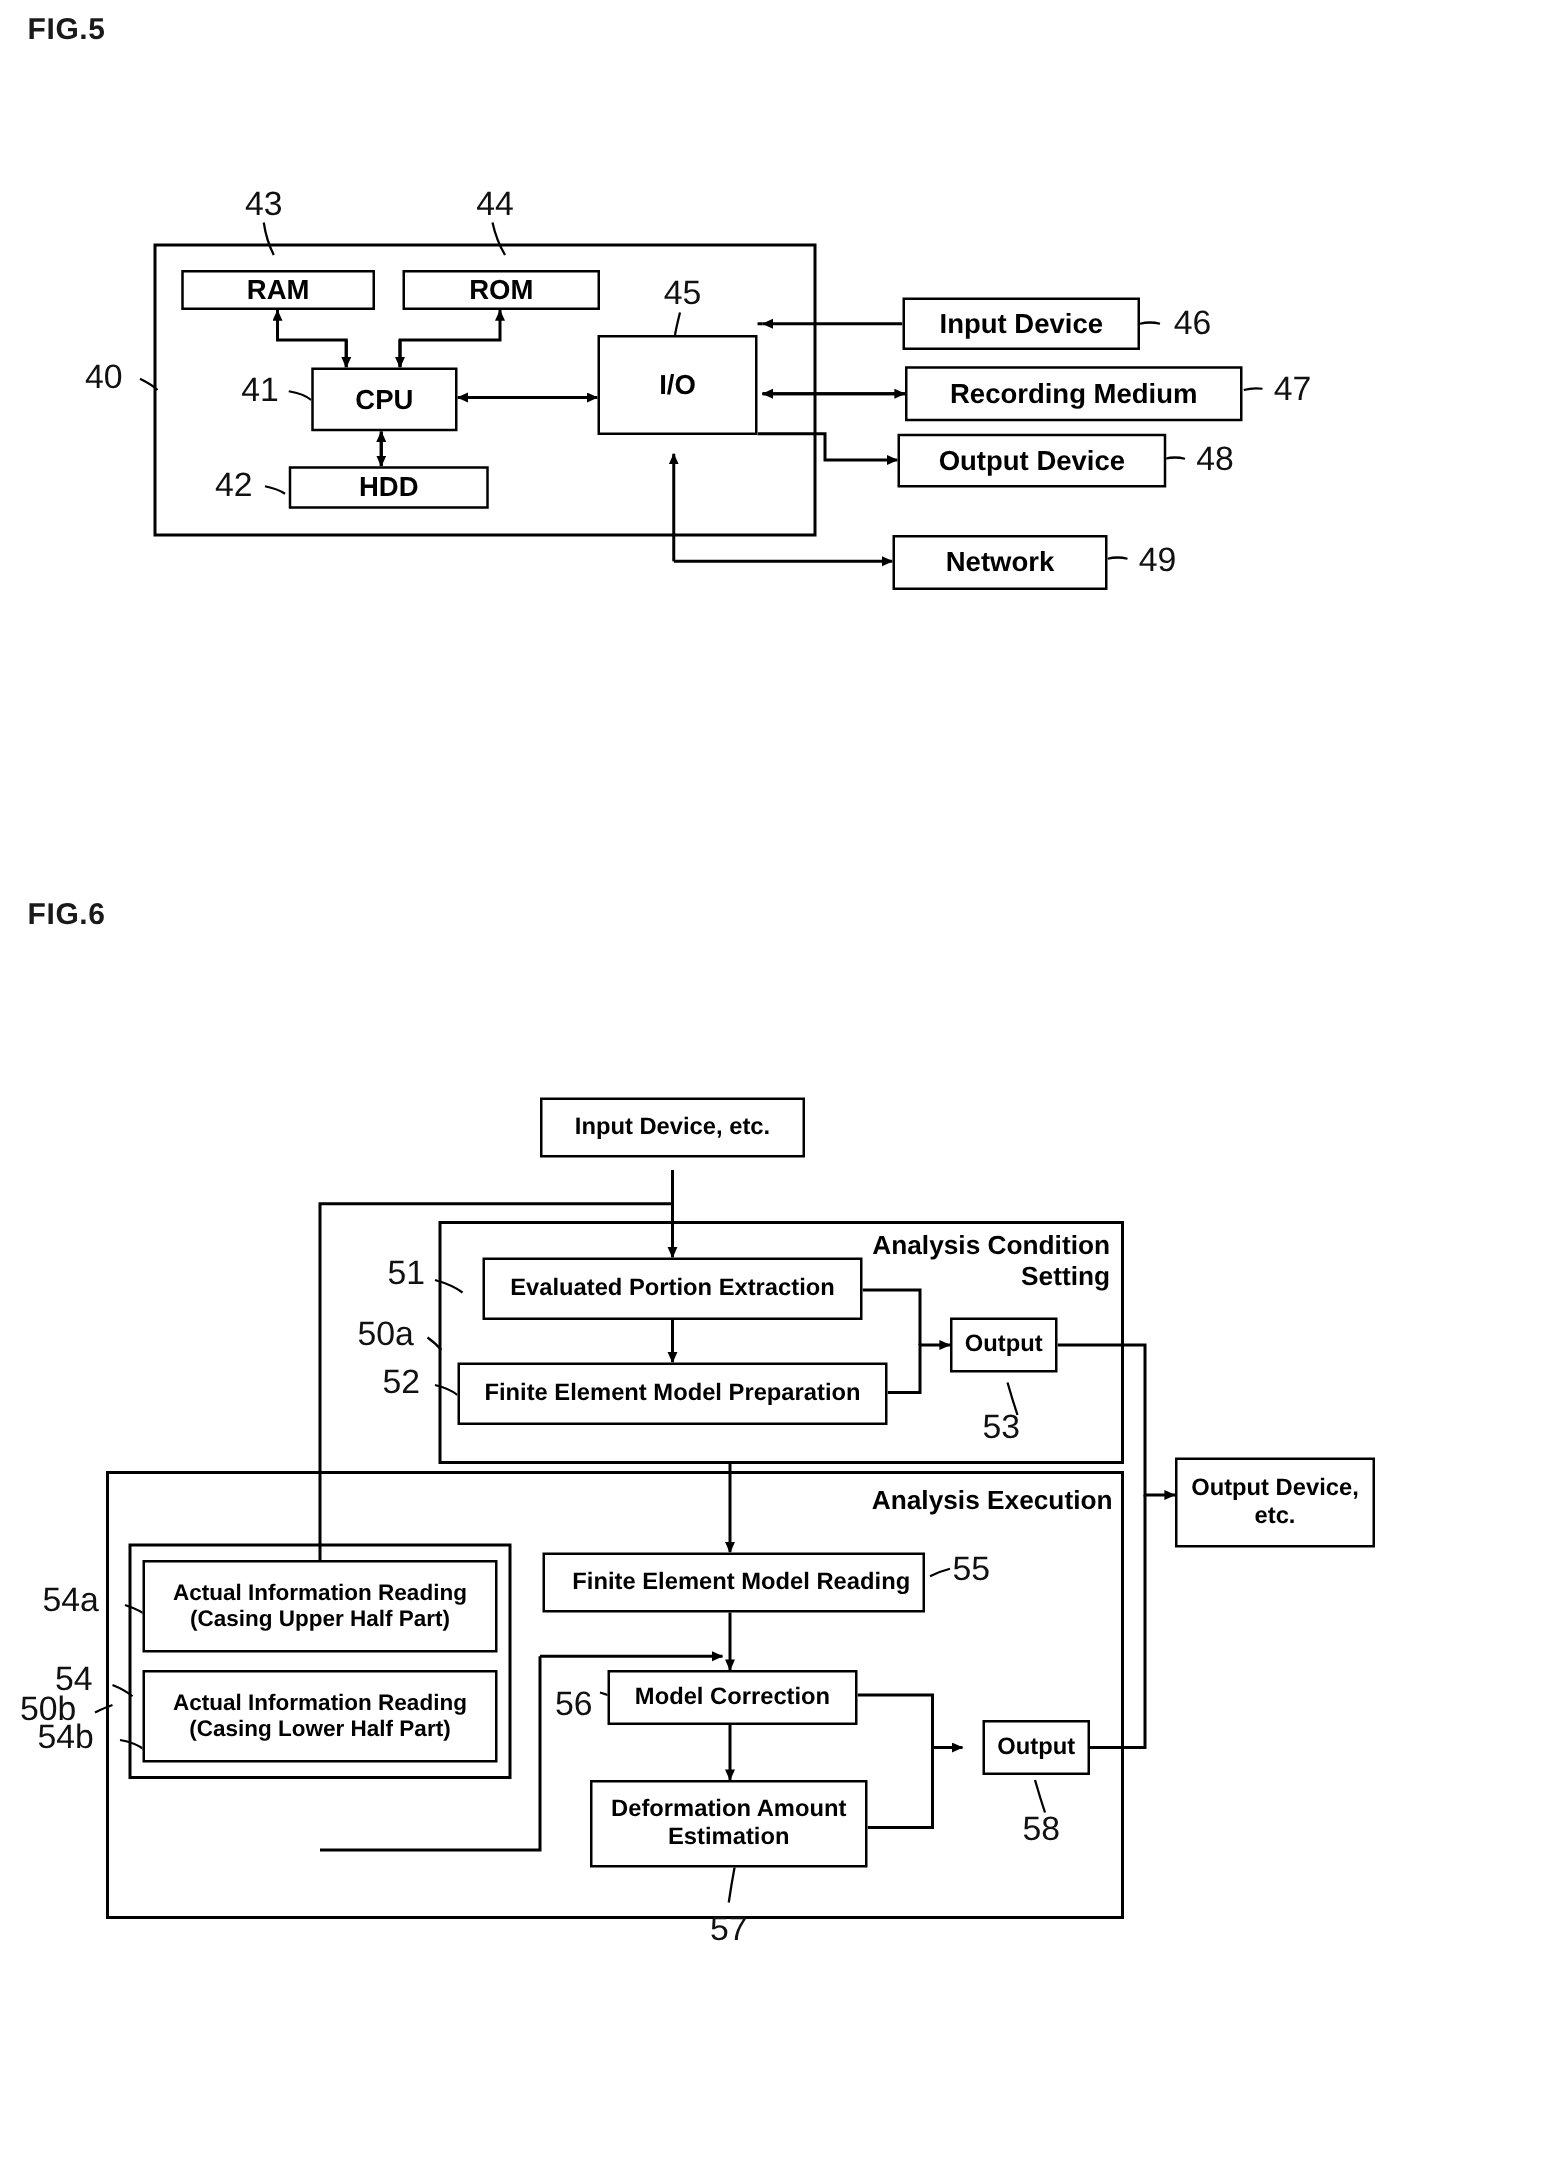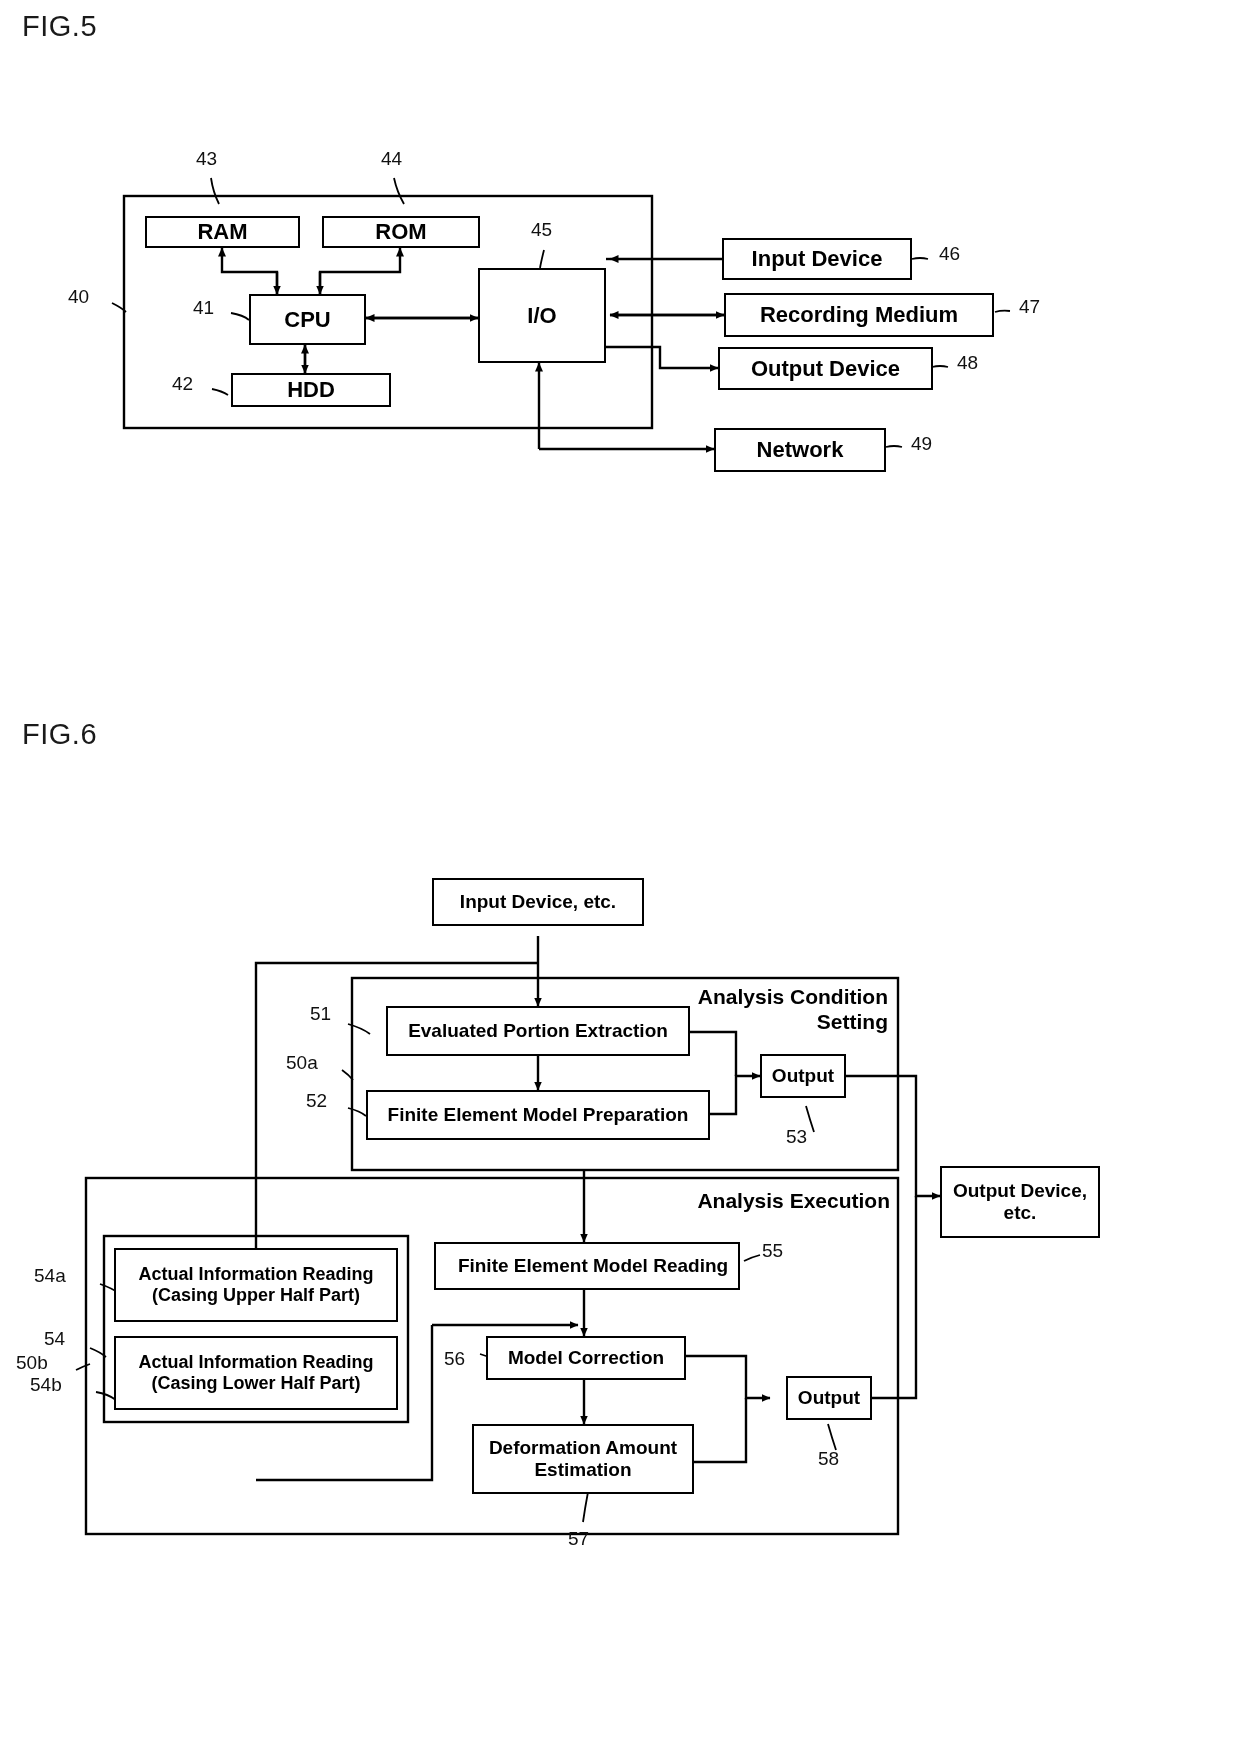"FIG.5" .fig-title { font-size: 29px -> 24px; font-weight: 400 -> 700 }
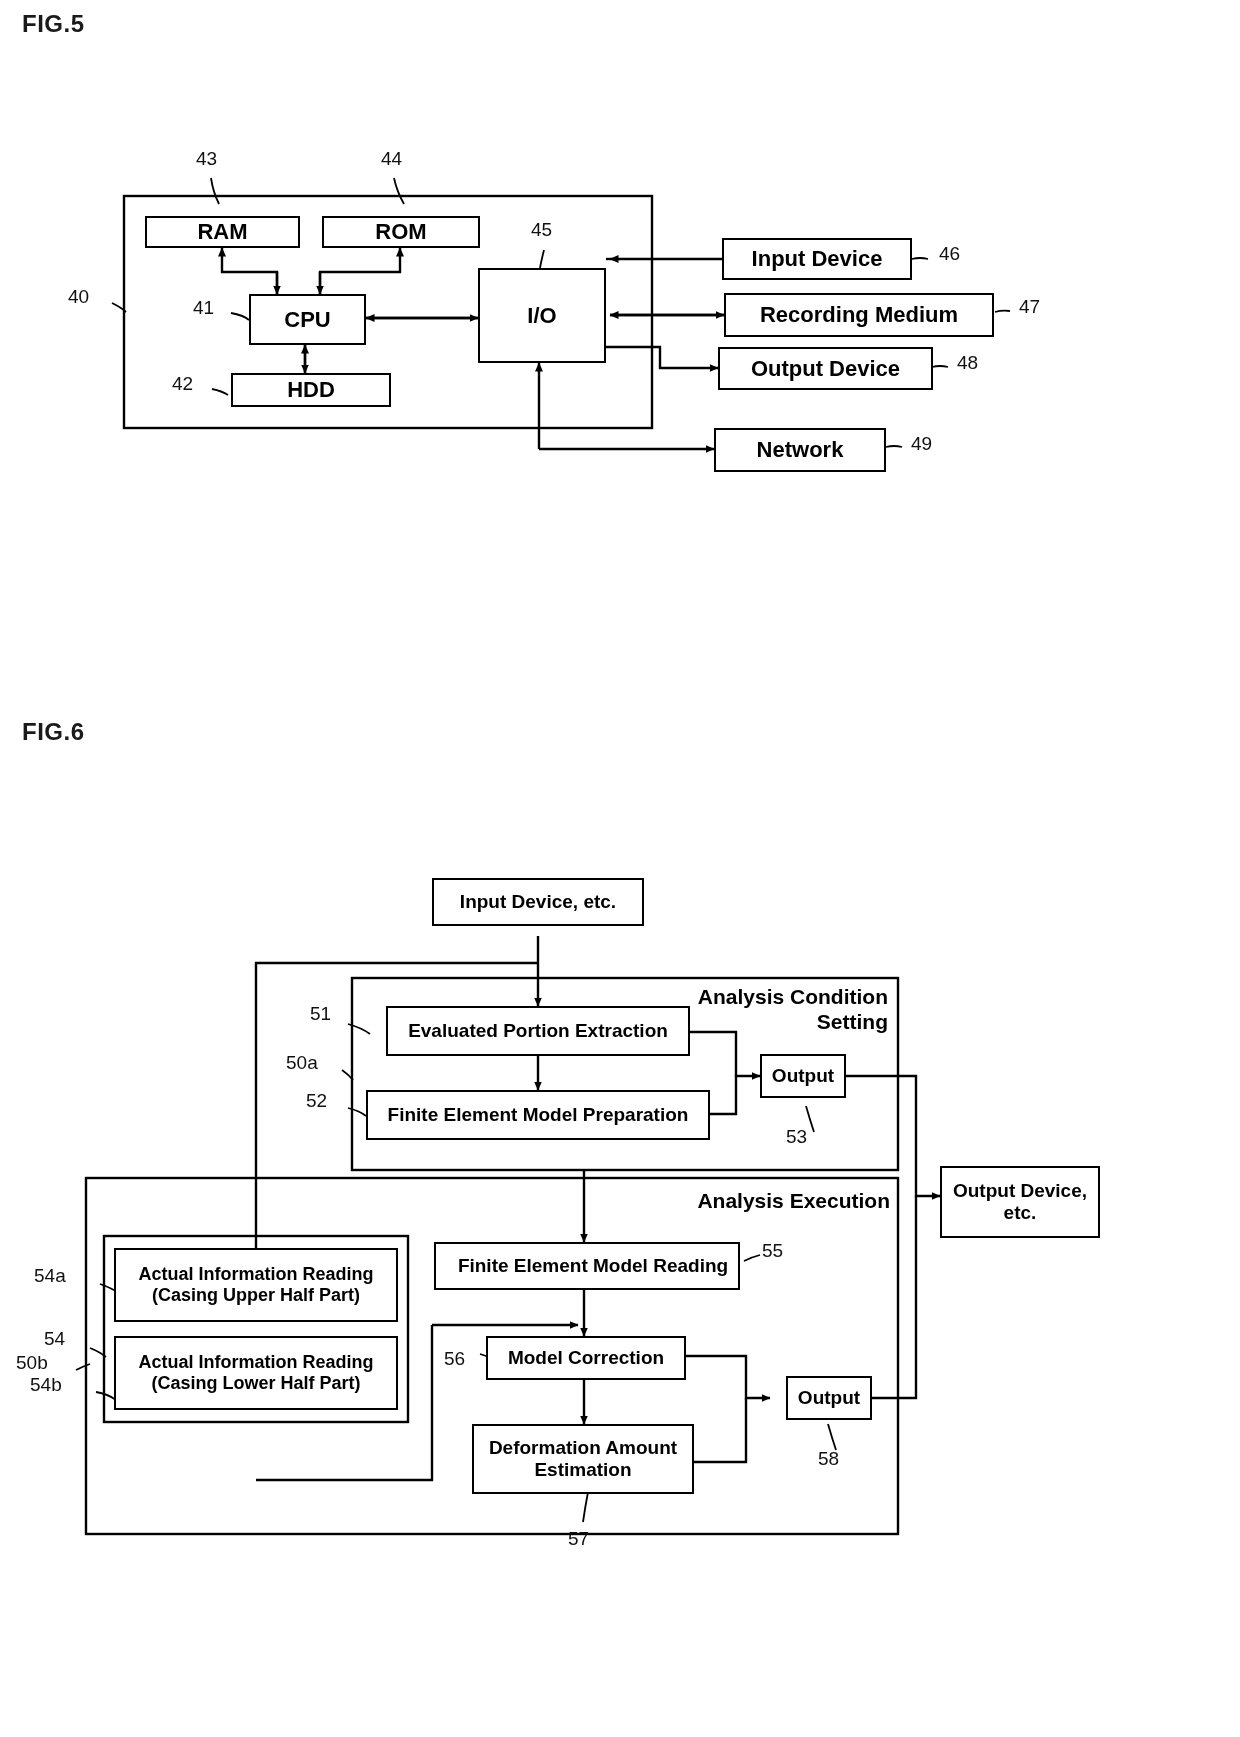"43" .refnum { font-size: 19px -> 27px }
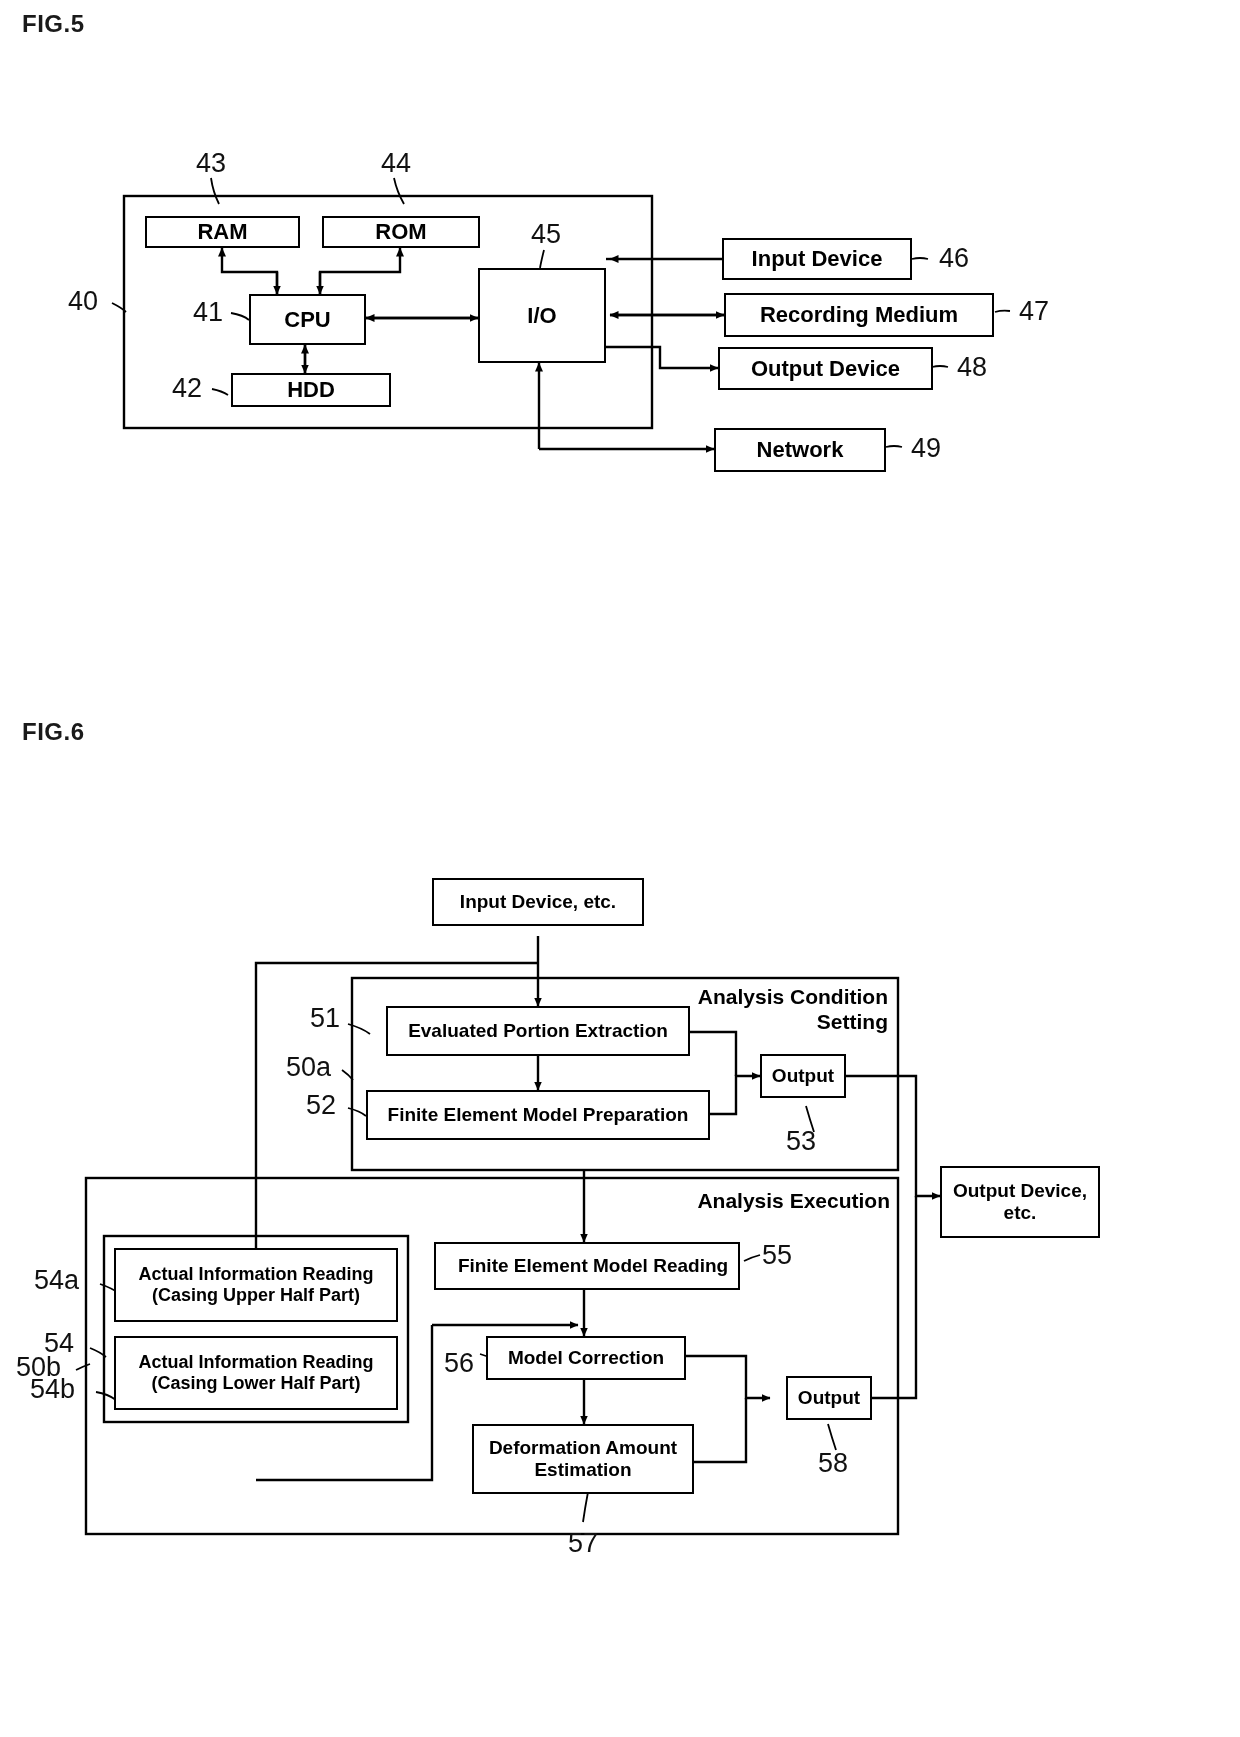"I/O" div.node { height: 95px -> 80px }
